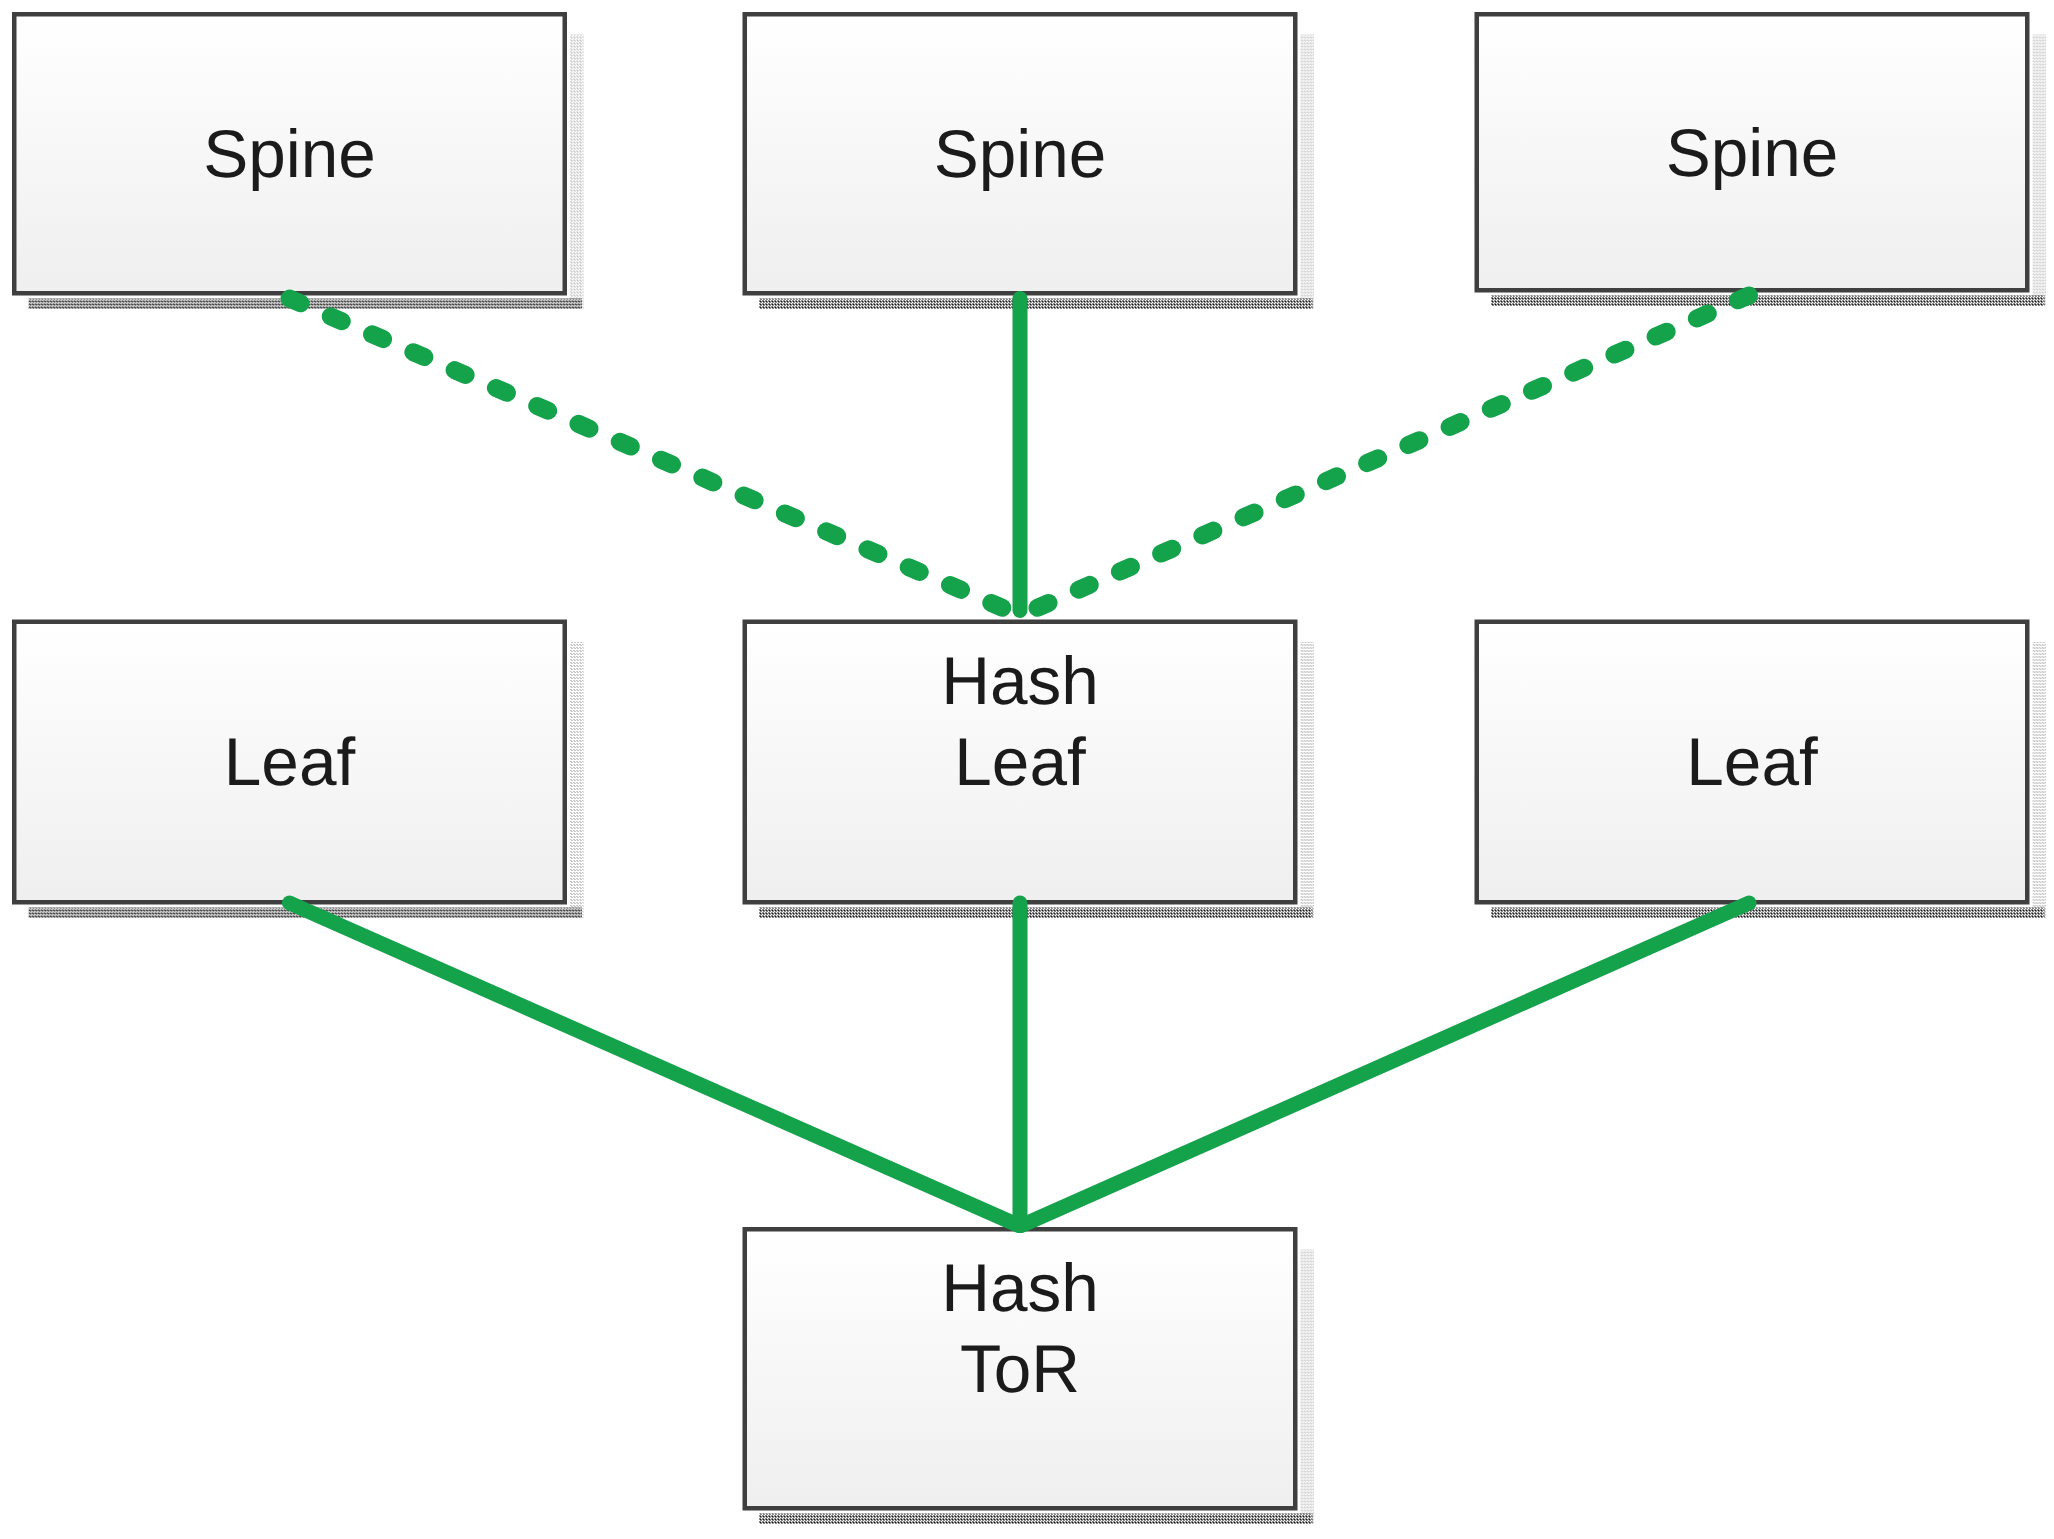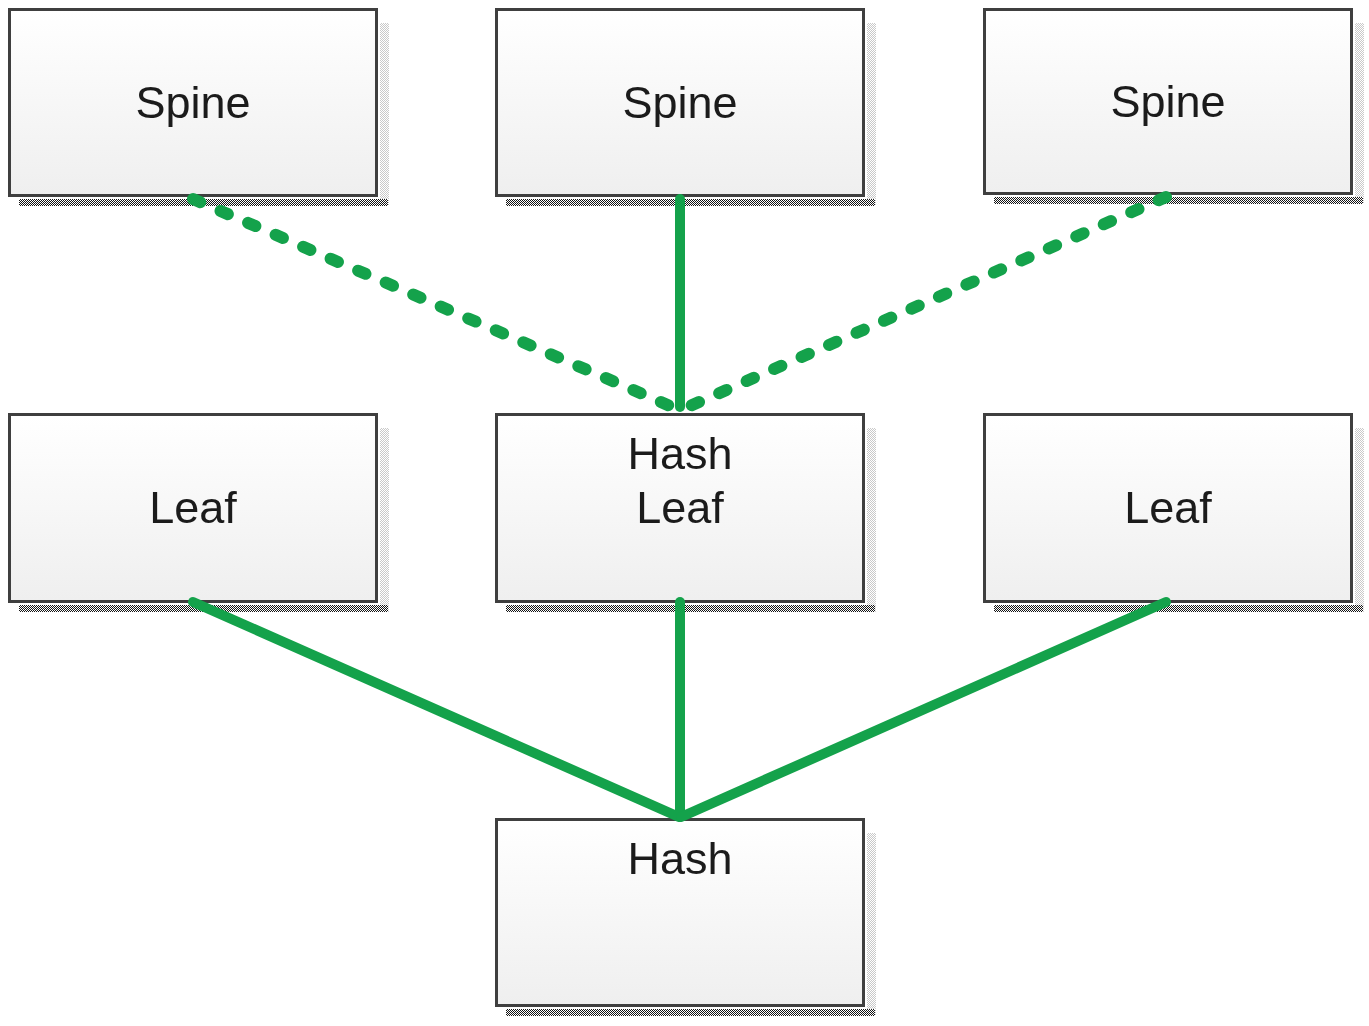"ToR" div.node-label-line { html: none -> <div>ToR</div> }
